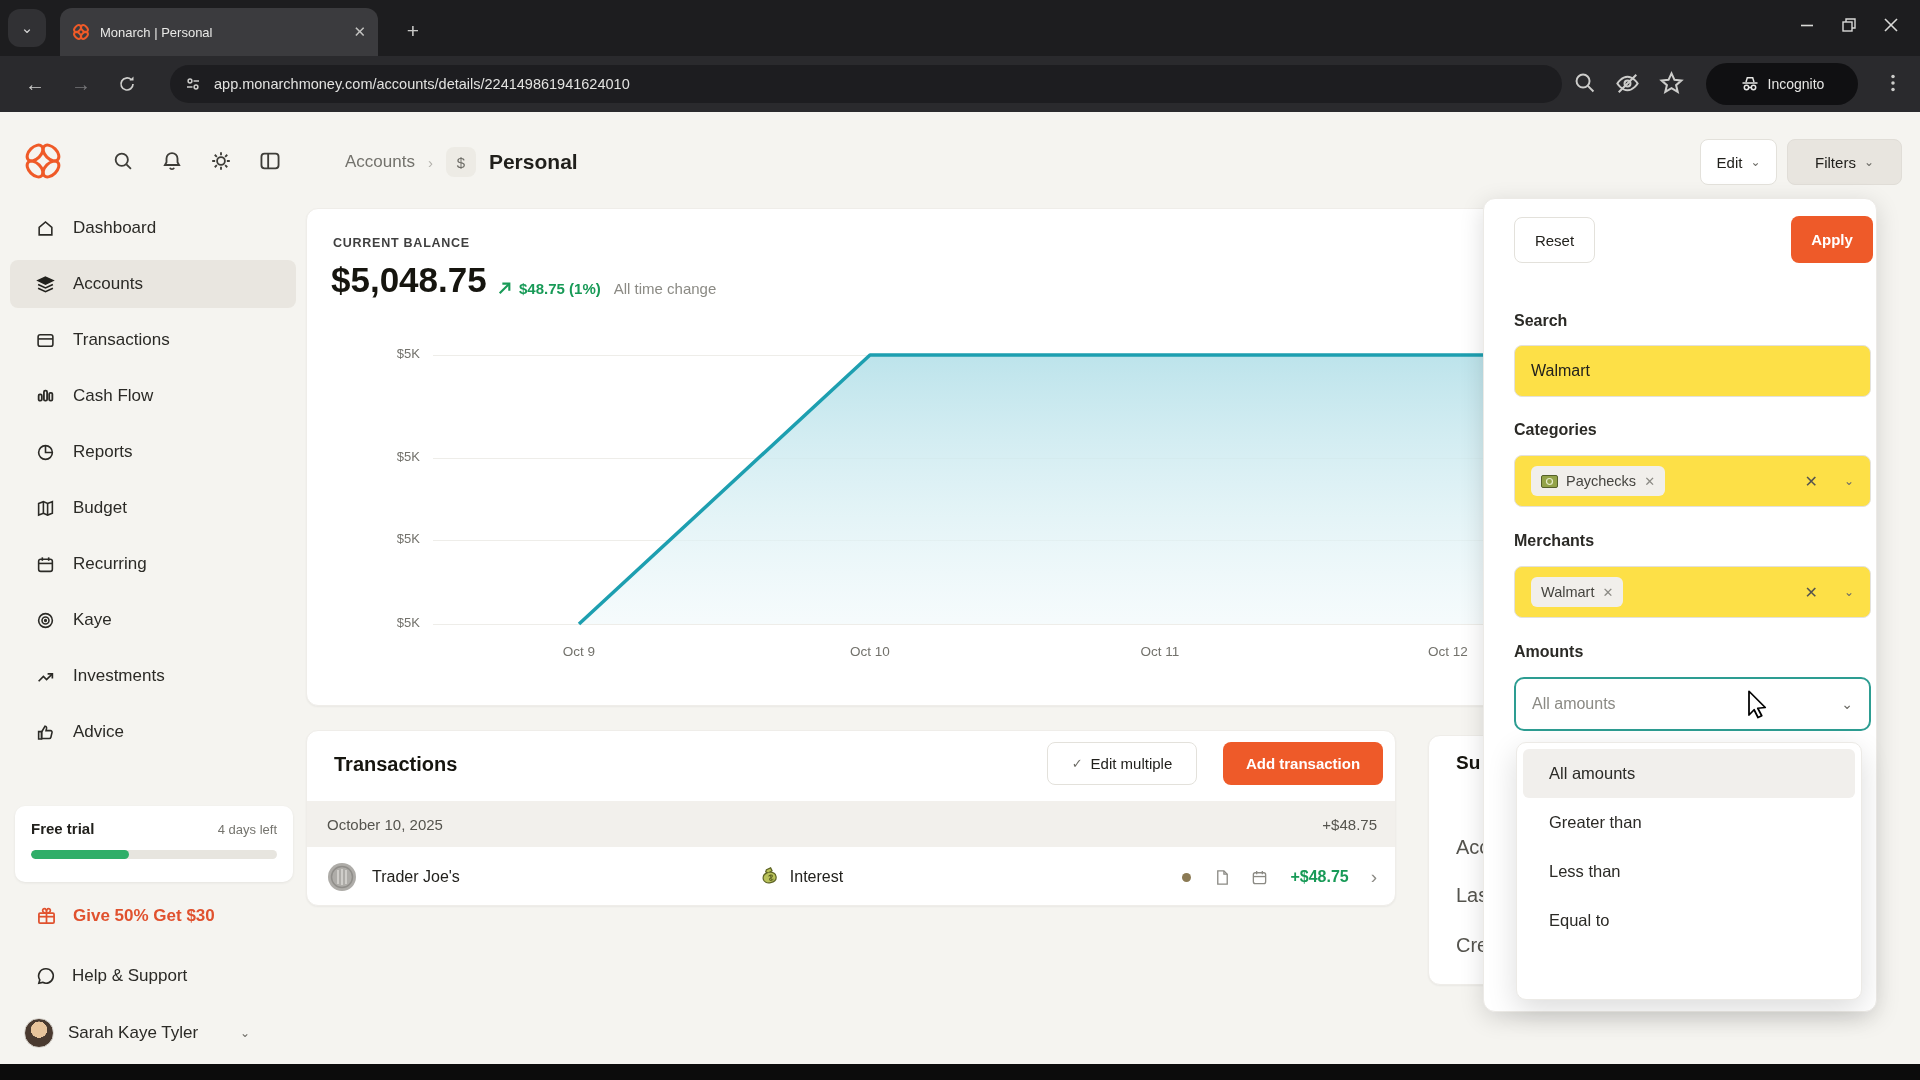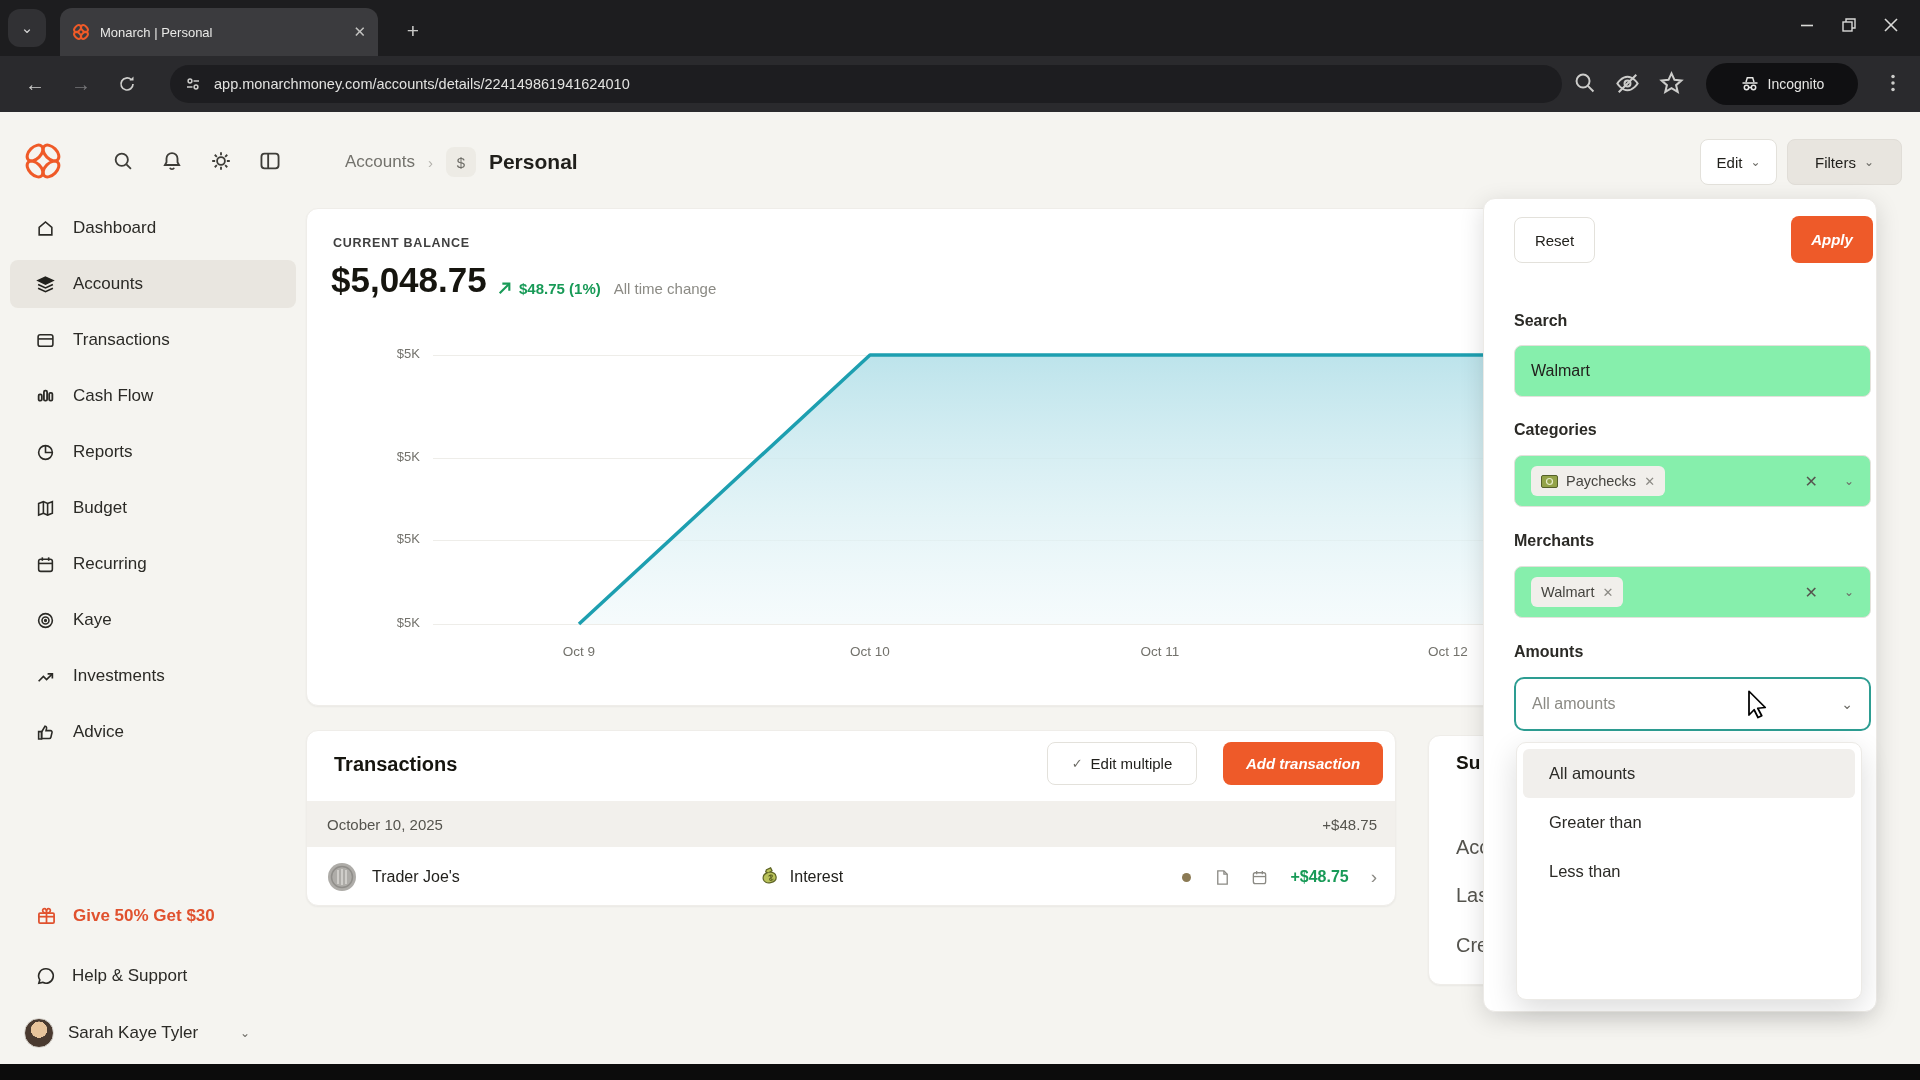"Apply" .btn-orange { font-style: italic -> none }
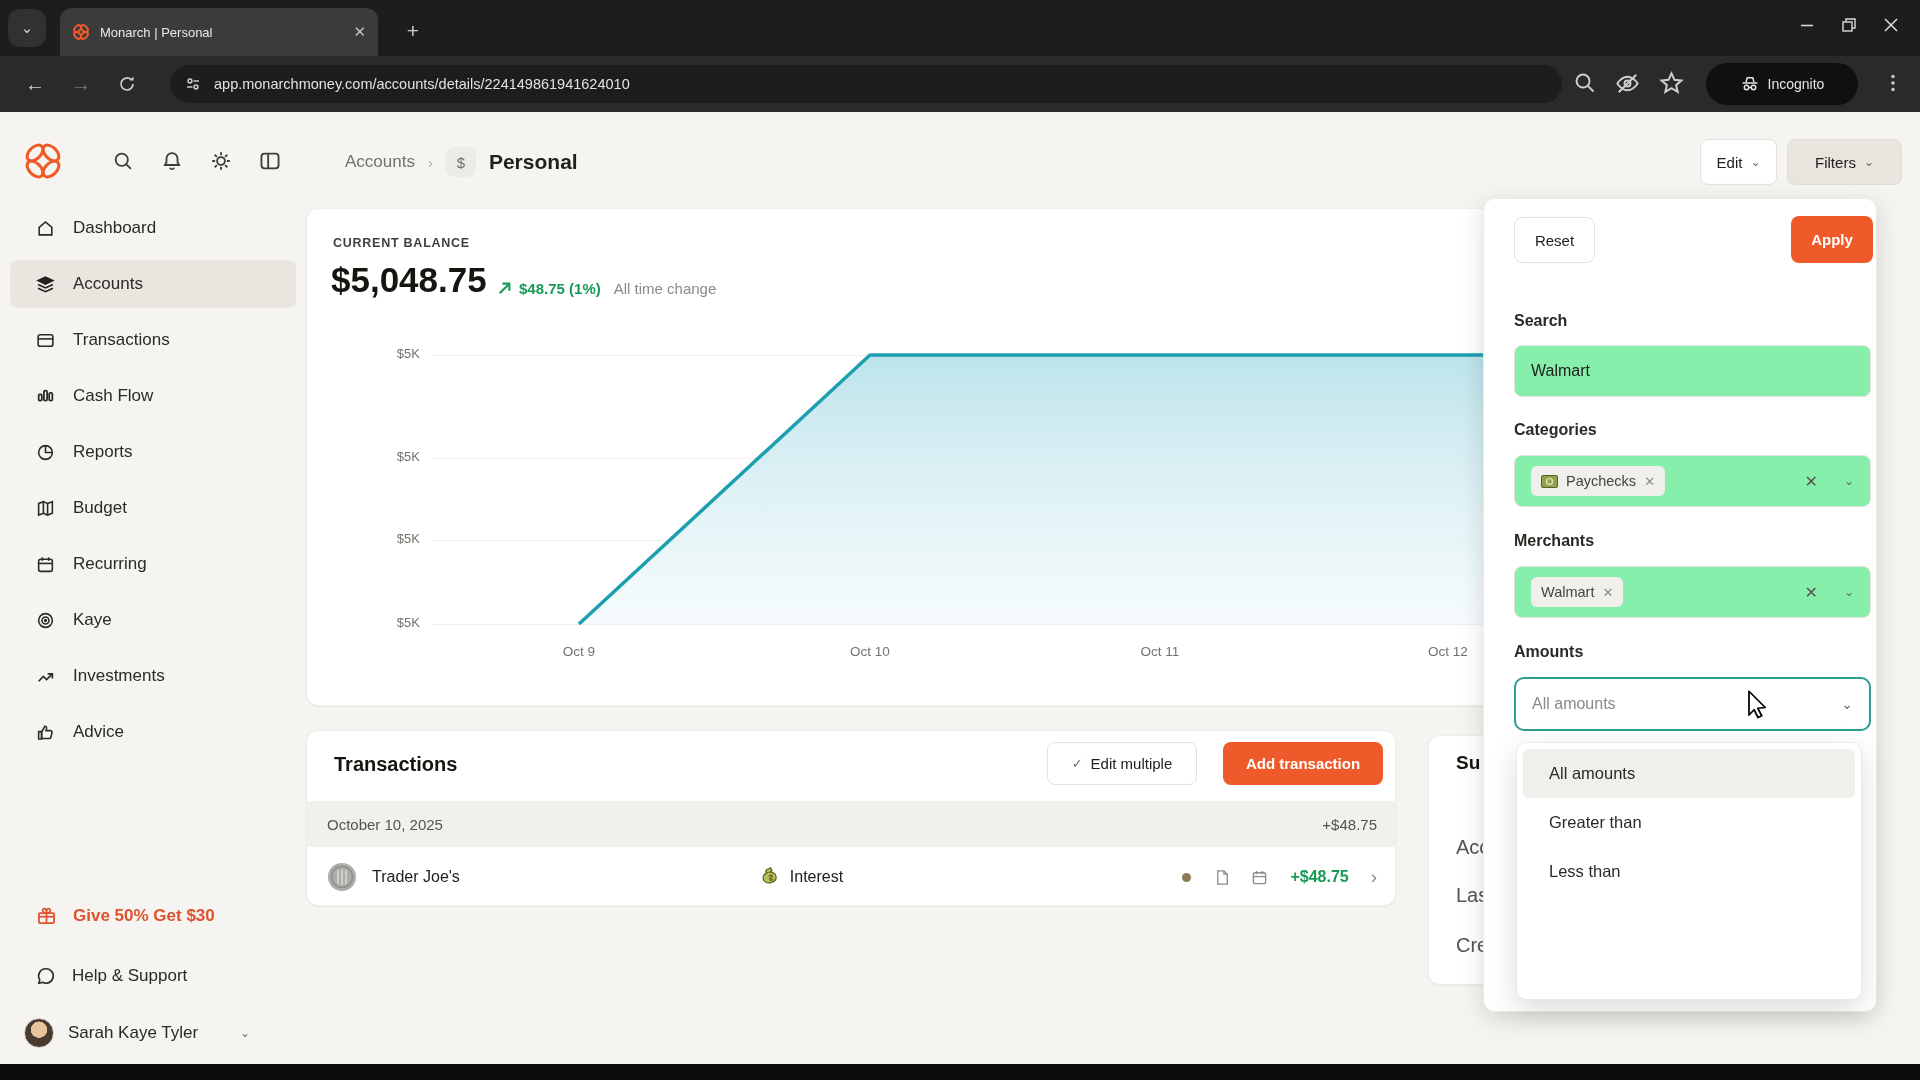"Walmart" .finput { background: #86efac -> #fde047 }
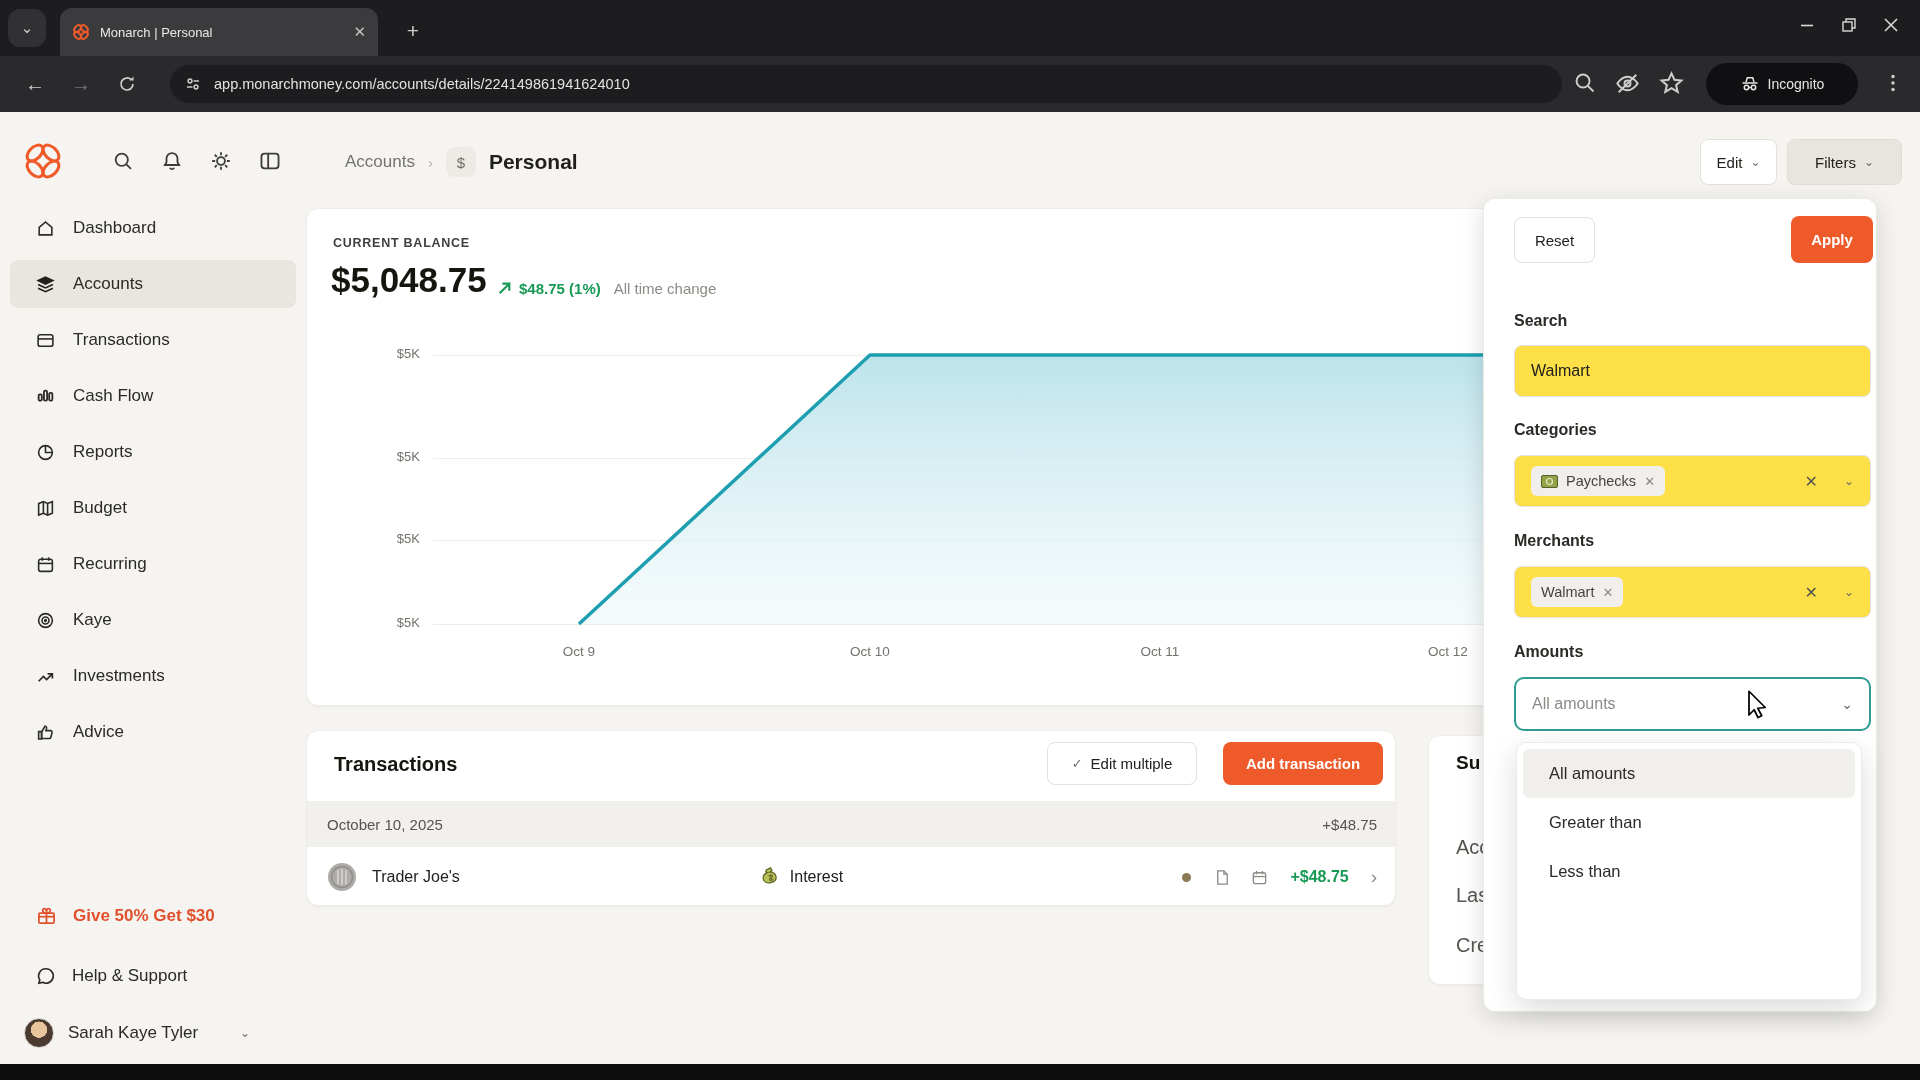"Free trial" div.abs { html: none -> <div> <div> <span>Free trial</span> <span>4 days left</span> </div> <div> <div></div> </div> </div> }
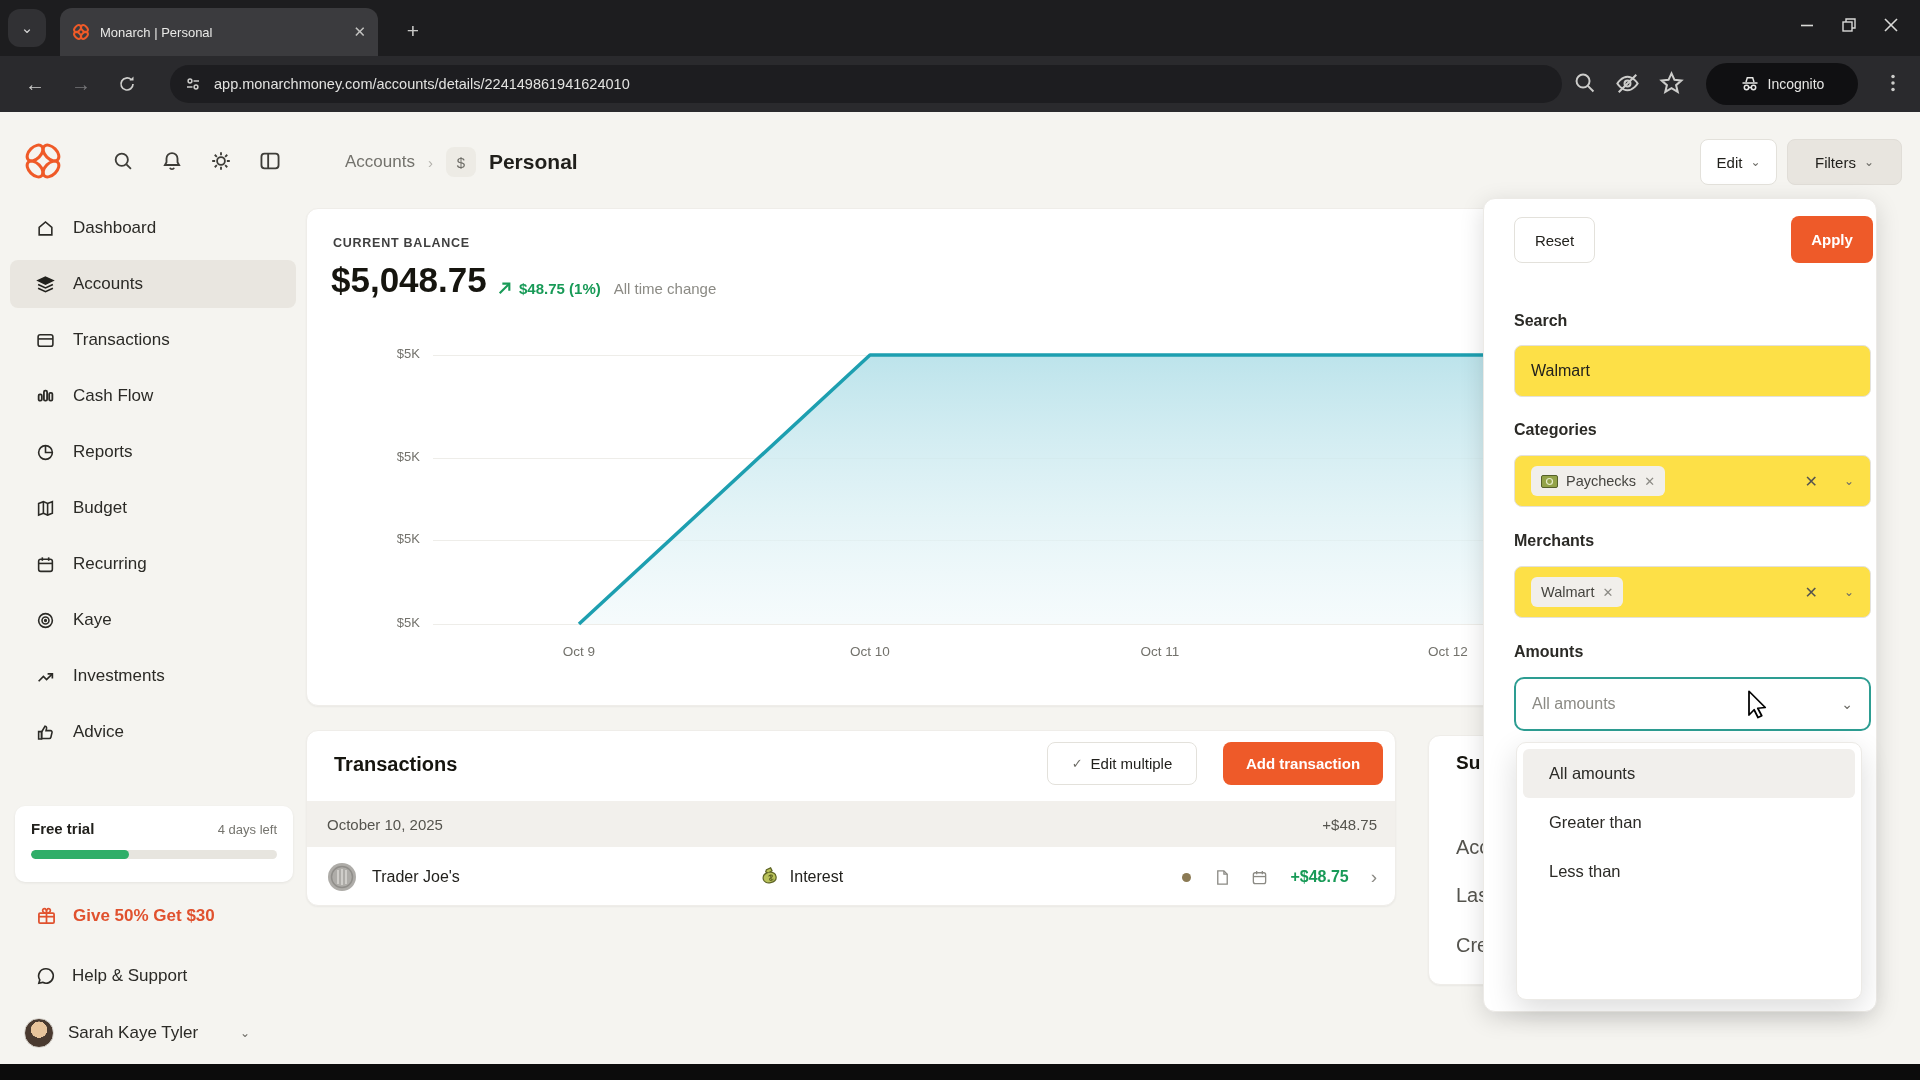"Equal to" div.opt { html: none -> <div>Equal to</div> }
